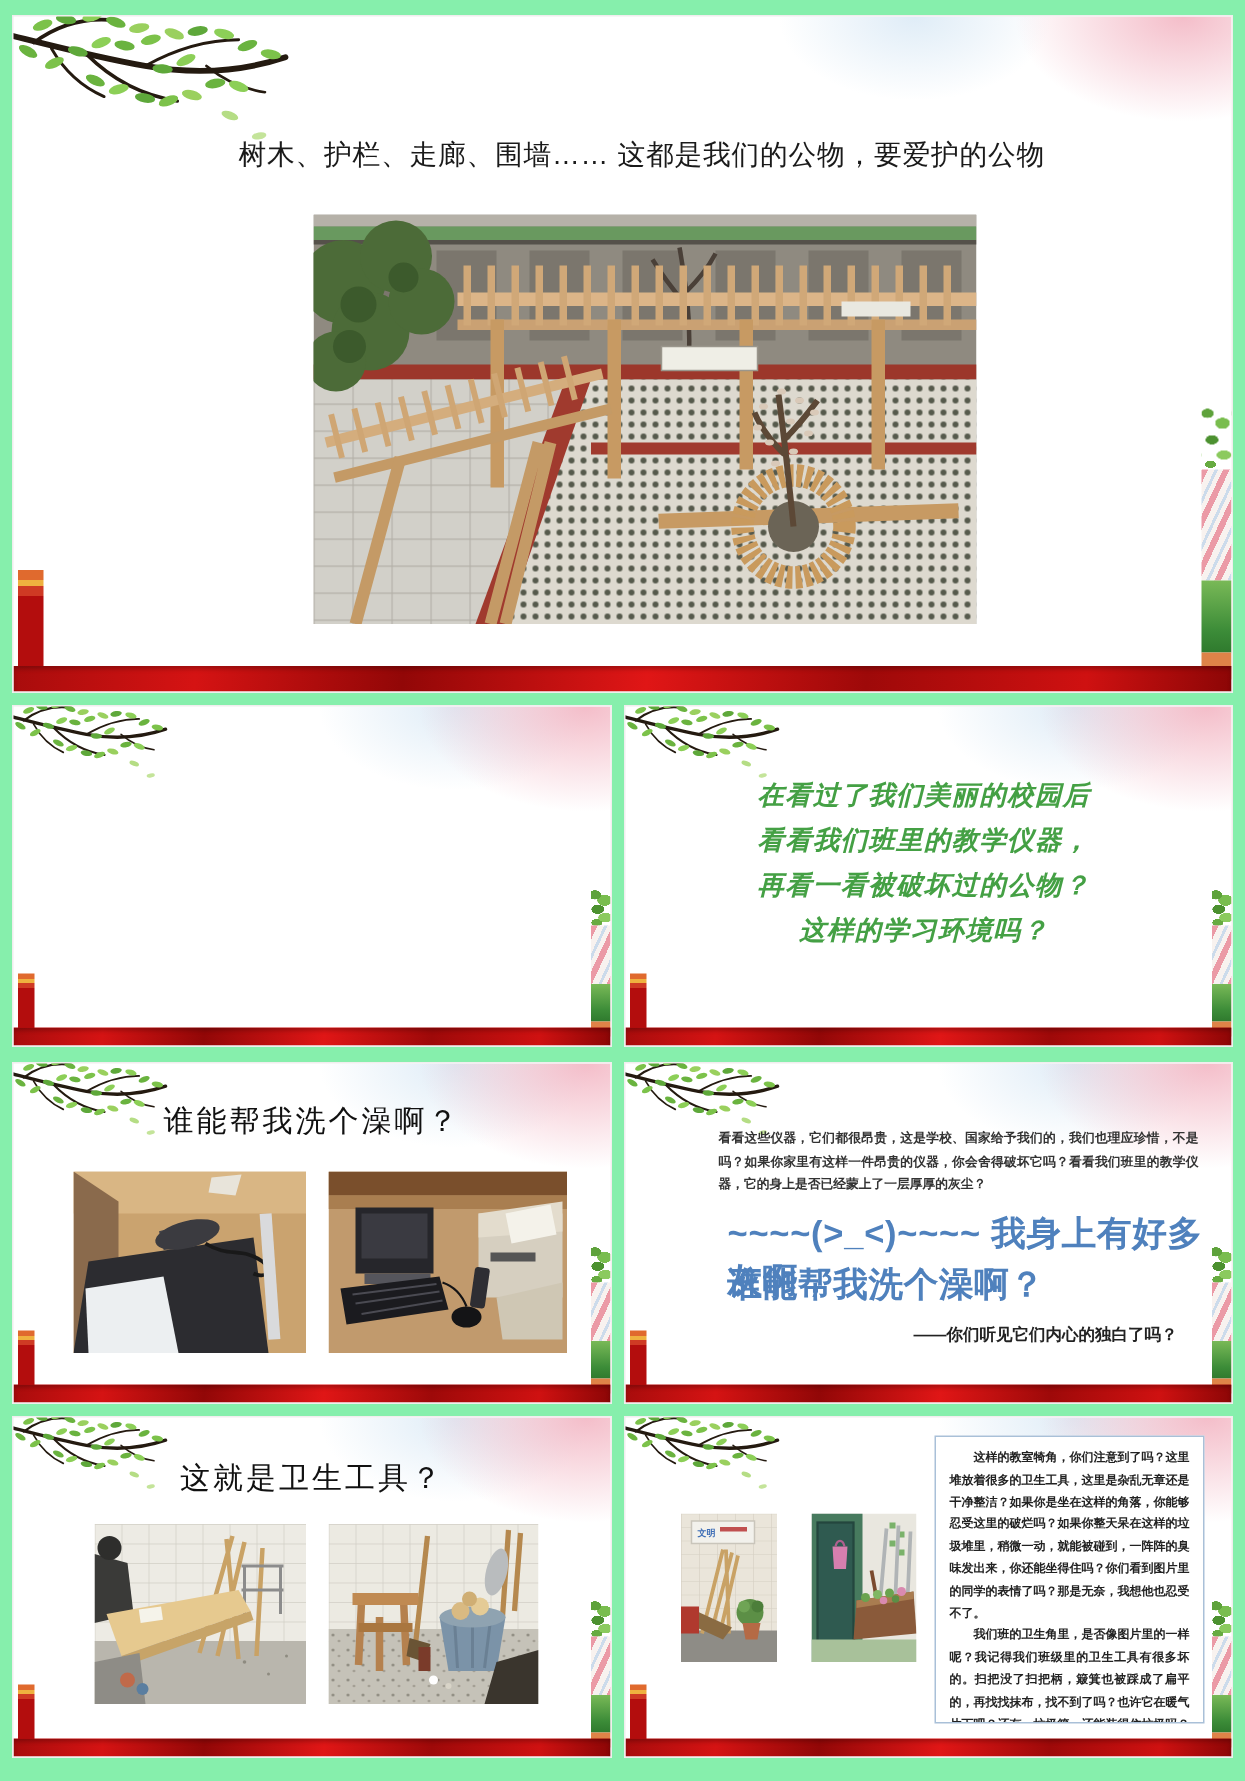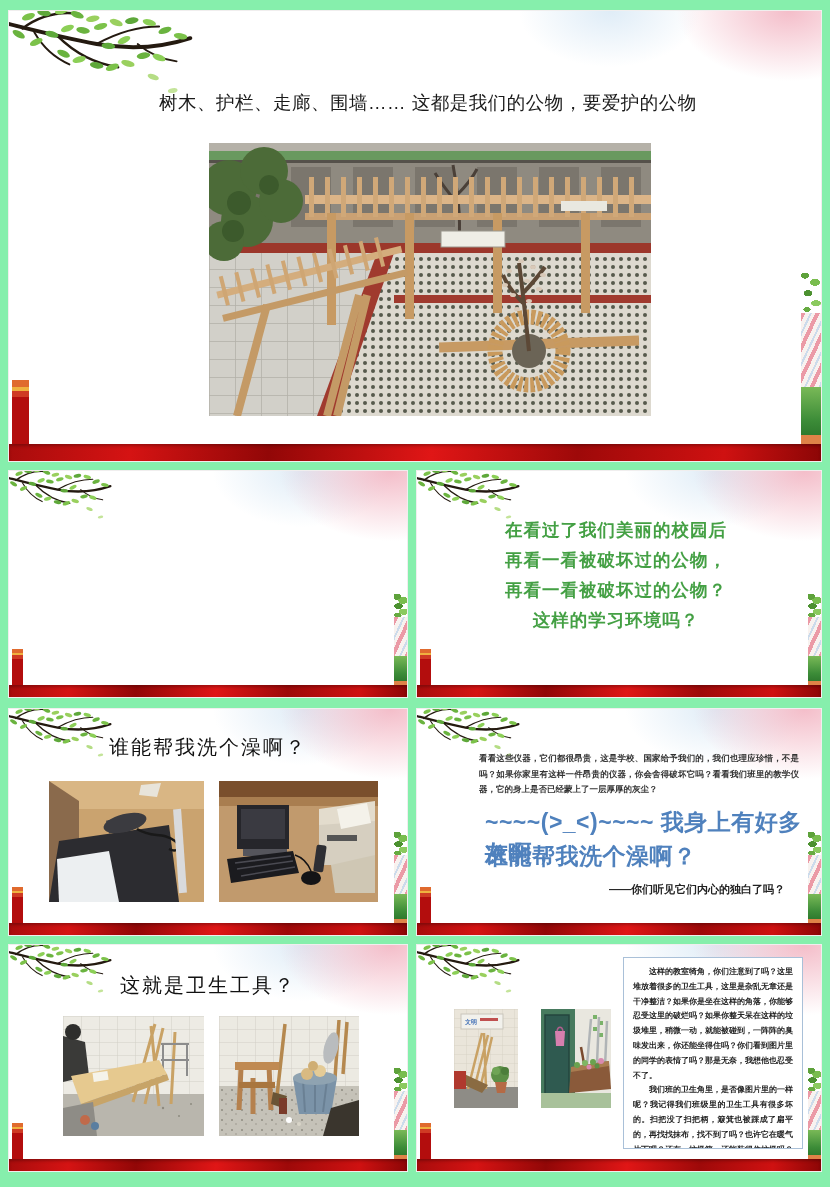"在看过了我们美丽的校园后" #s3 { font-style: none -> italic }
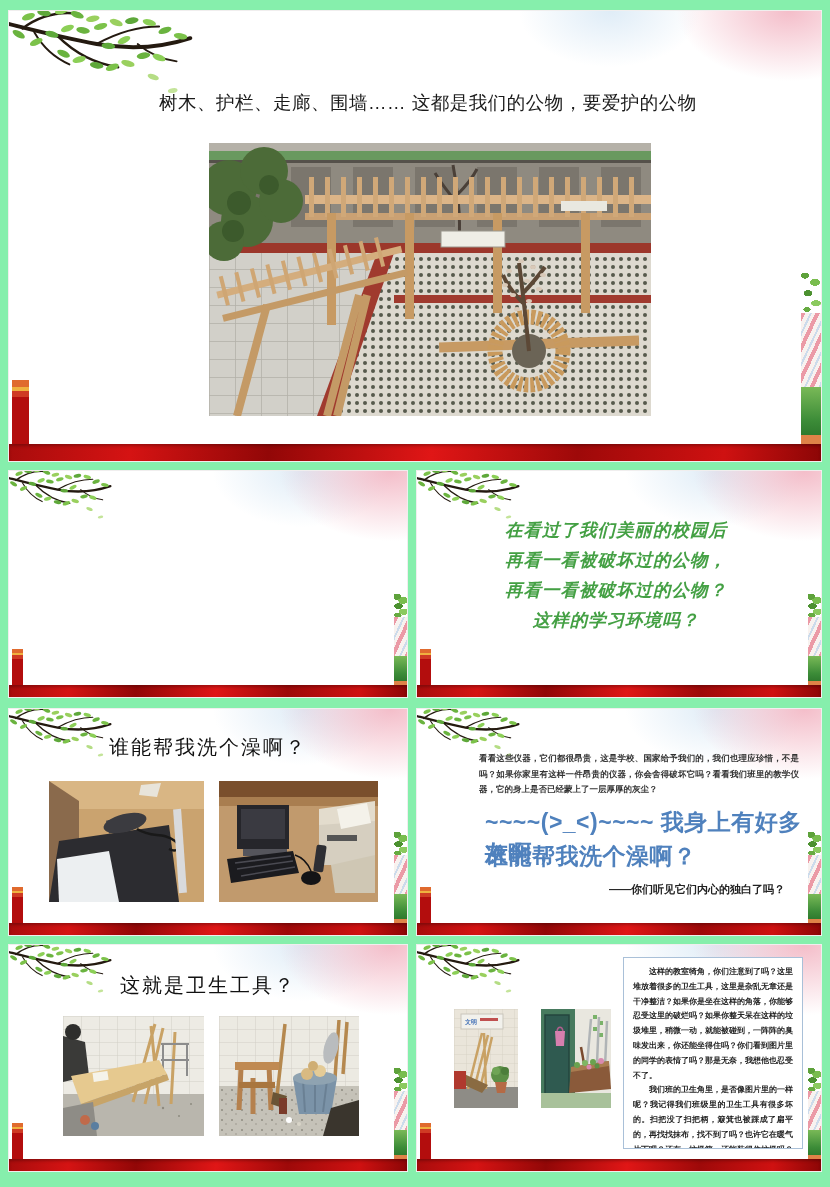"再看一看被破坏过的公物，" div { text: 再看一看被破坏过的公物 -> 看看我们班里的教学仪器 }
